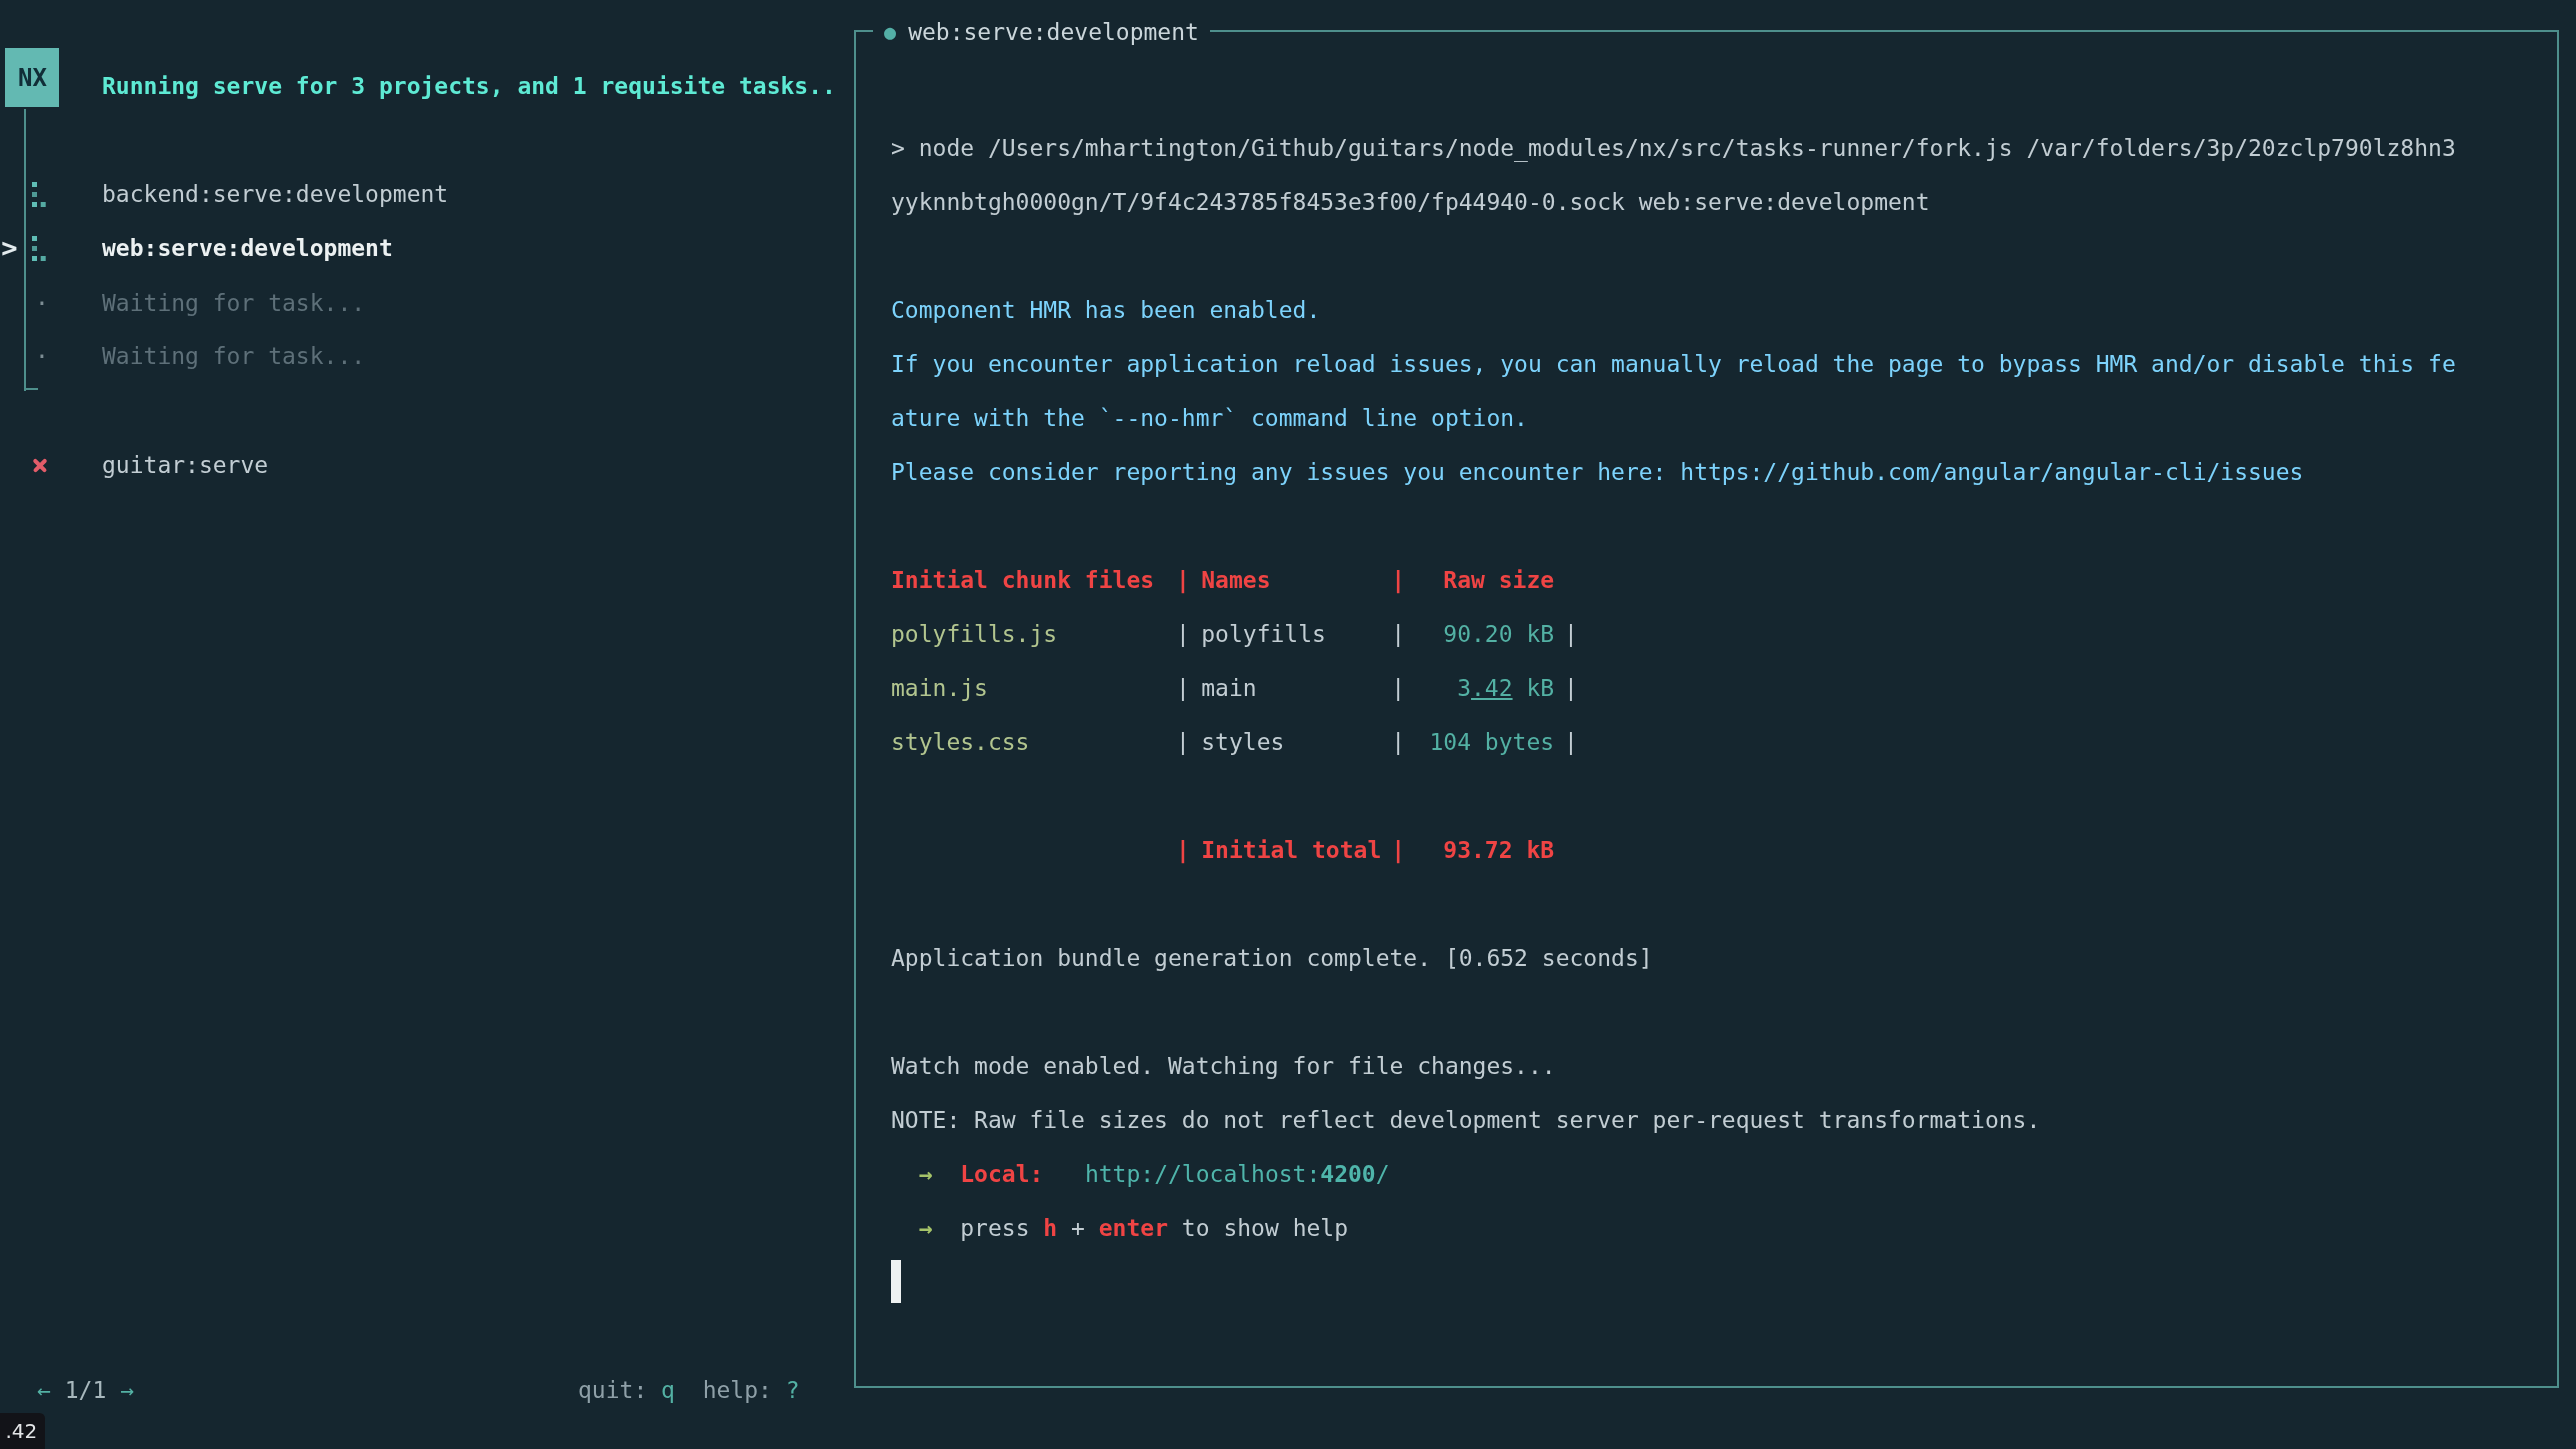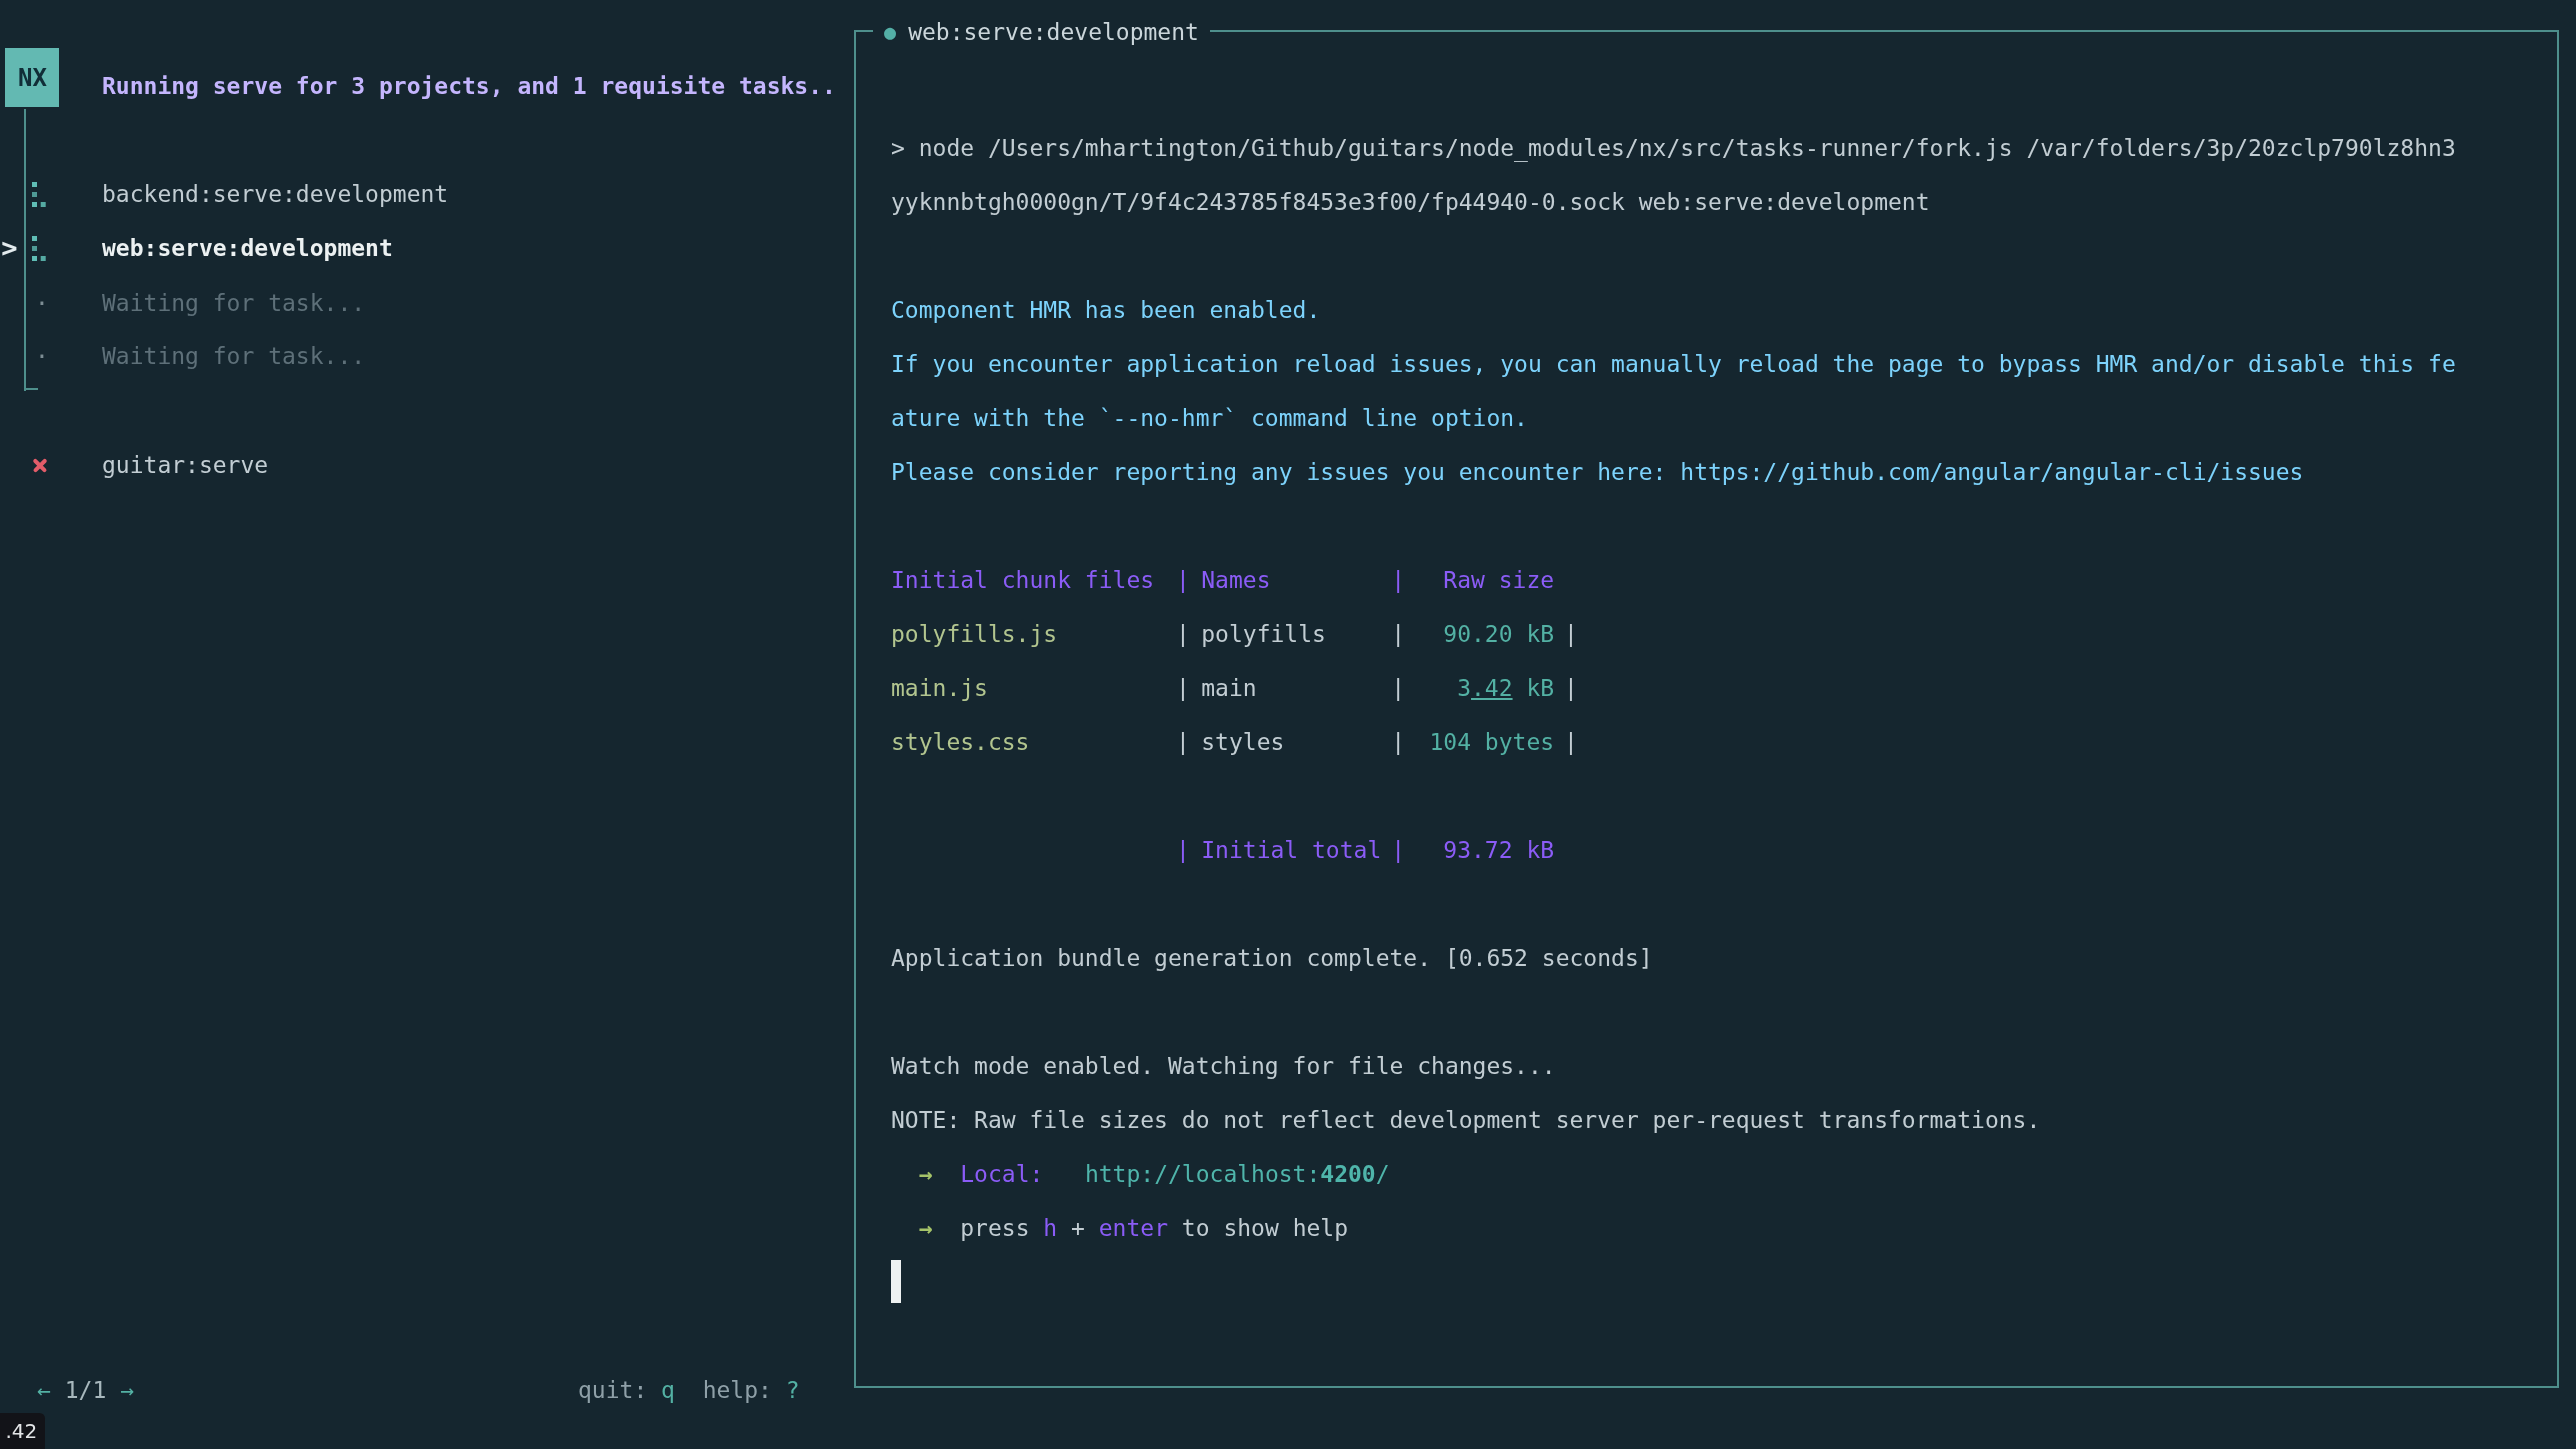"Running serve for 3 projects," .sb-title { color: #c4b5fd -> #5eead4 }
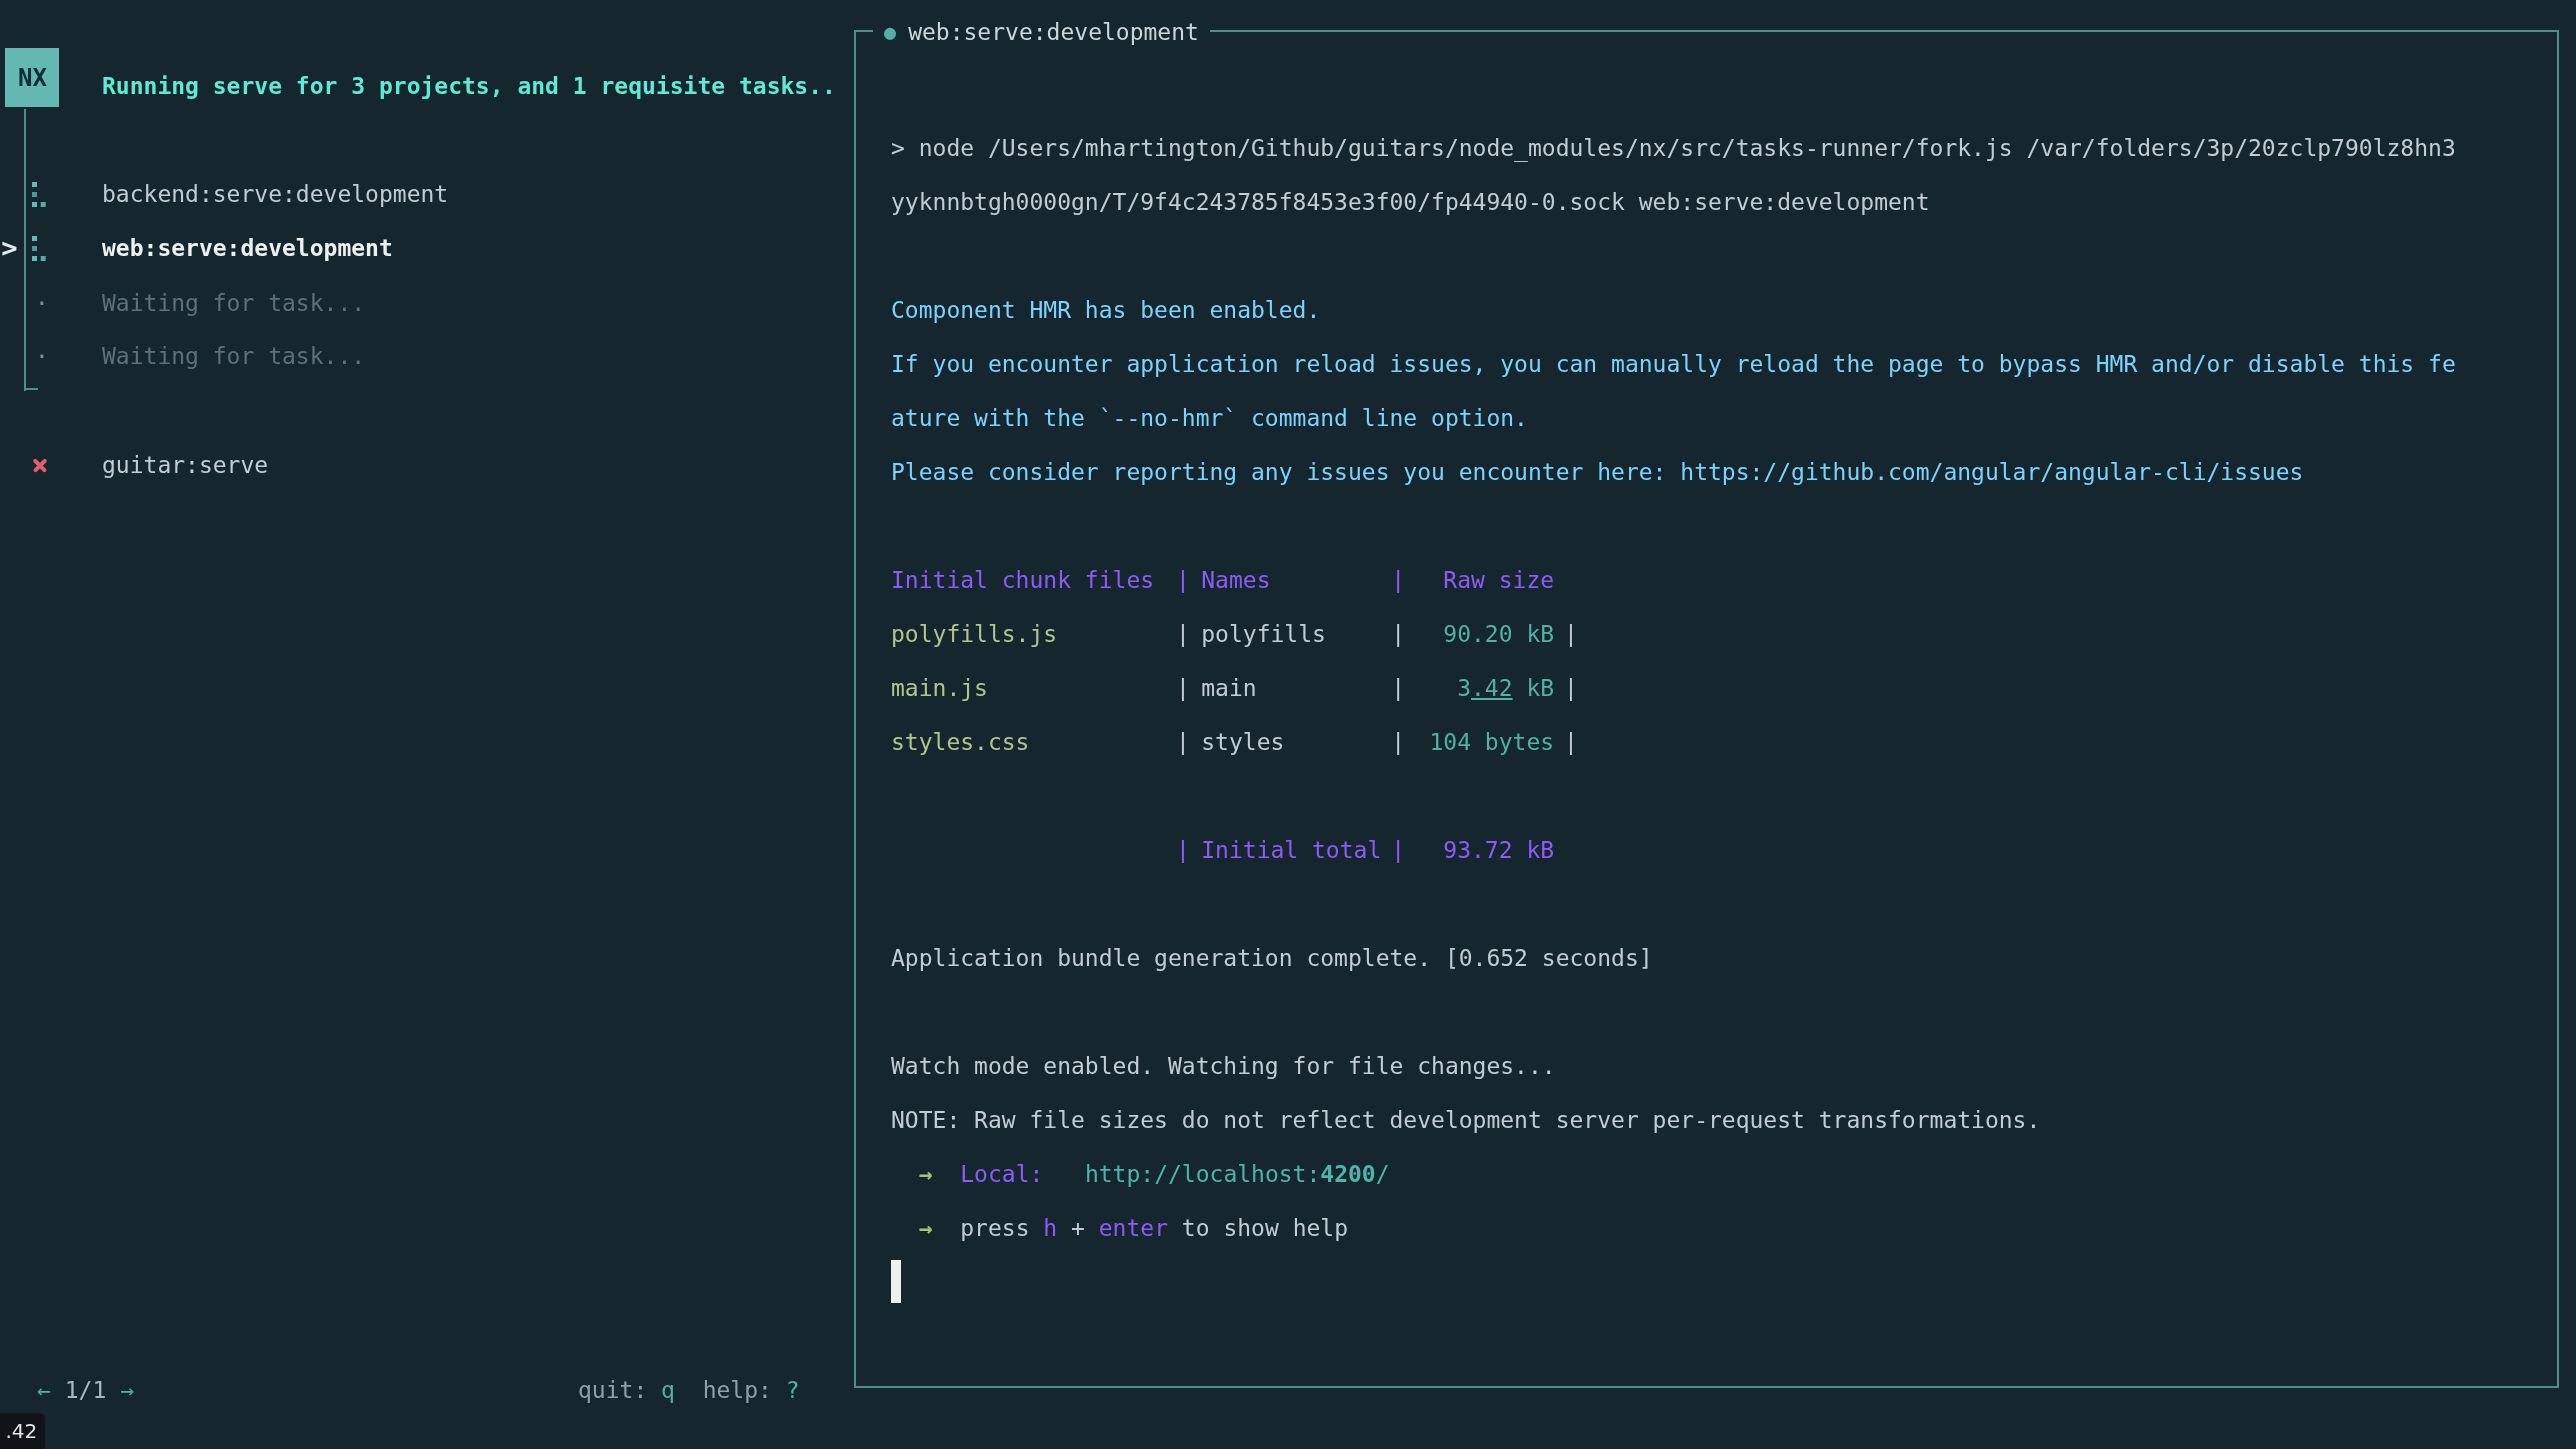"Initial chunk files" .bold-w { color: #8b5cf6 -> #ef4444; font-weight: normal -> bold }
